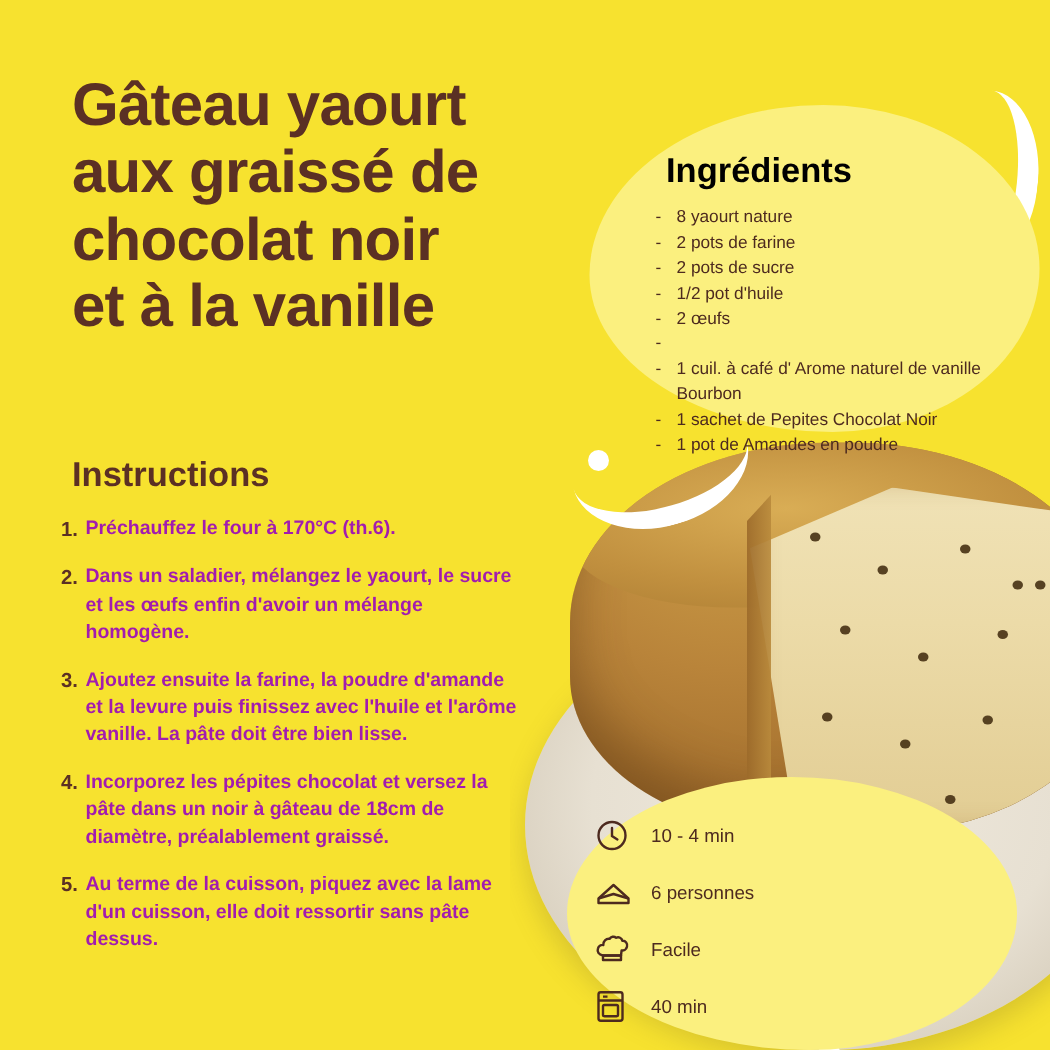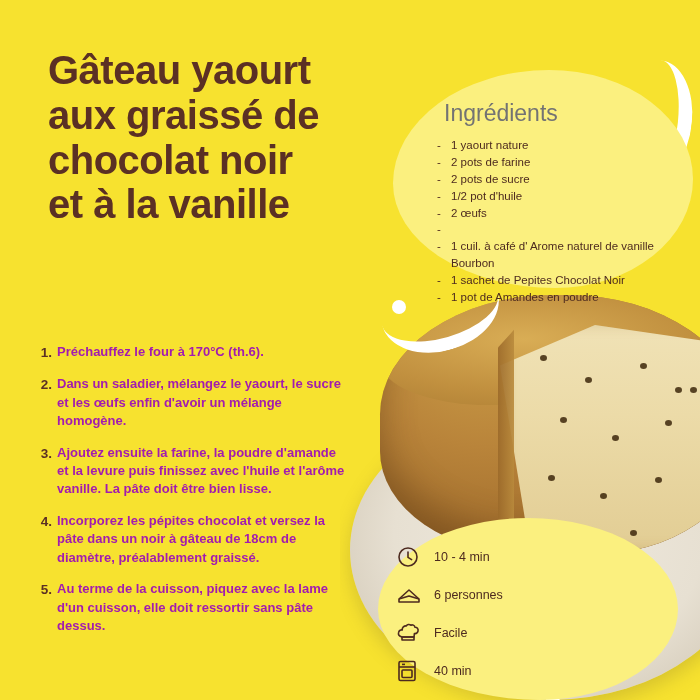"Ingrédients" .ing-title { color: #737373 -> #000000; font-weight: normal -> bold }
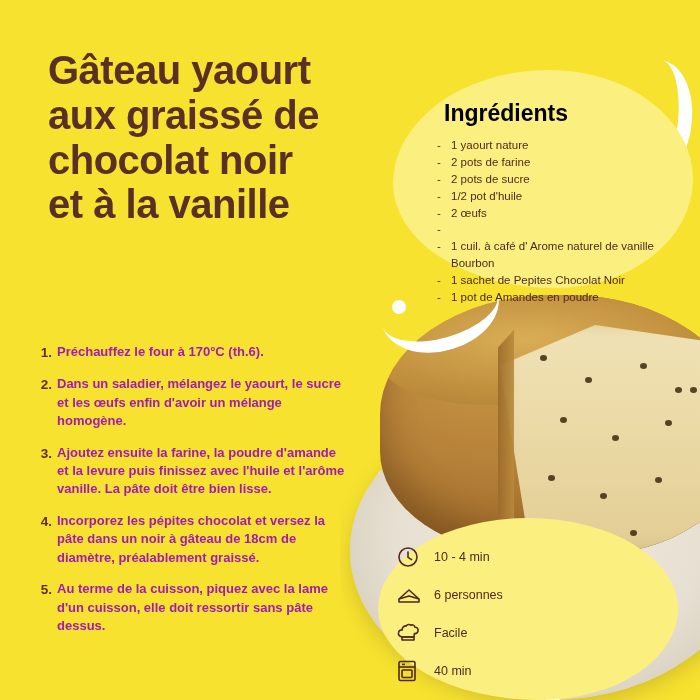"1 yaourt nature" span { text: 1 -> 8 }
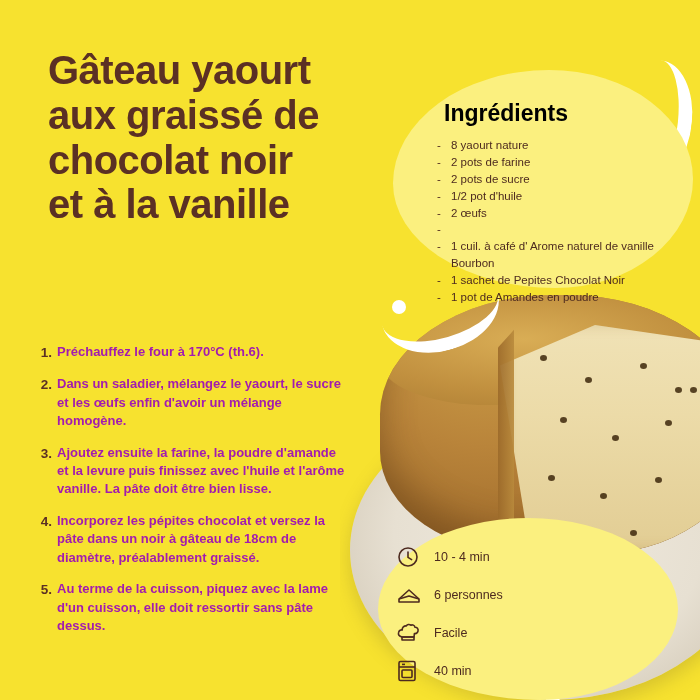"Instructions" div.instr-title { html: none -> <div>Instructions</div> }
